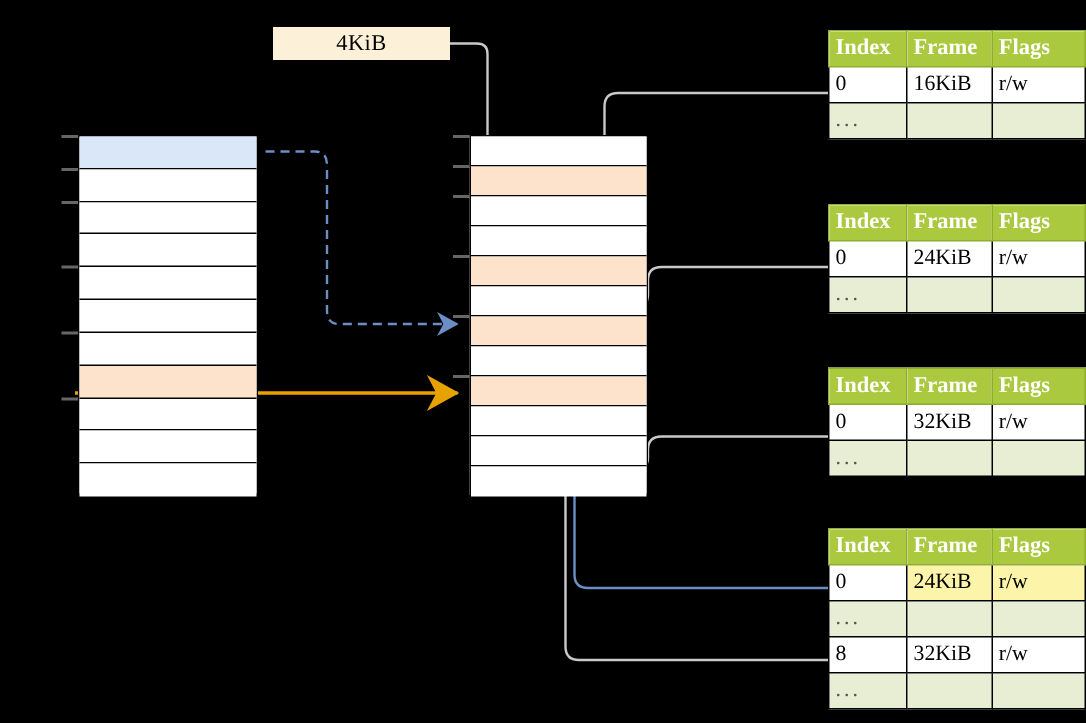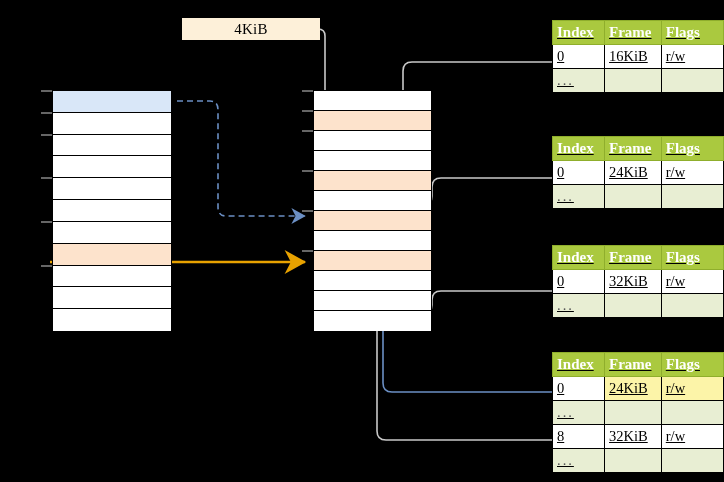"4KiB" div.sizebox { width: 138px -> 118px }
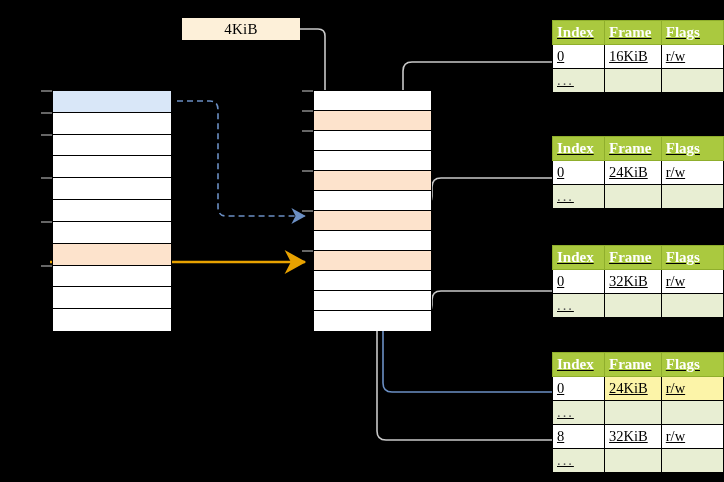"Index" .ptable { text-decoration: underline -> none }
